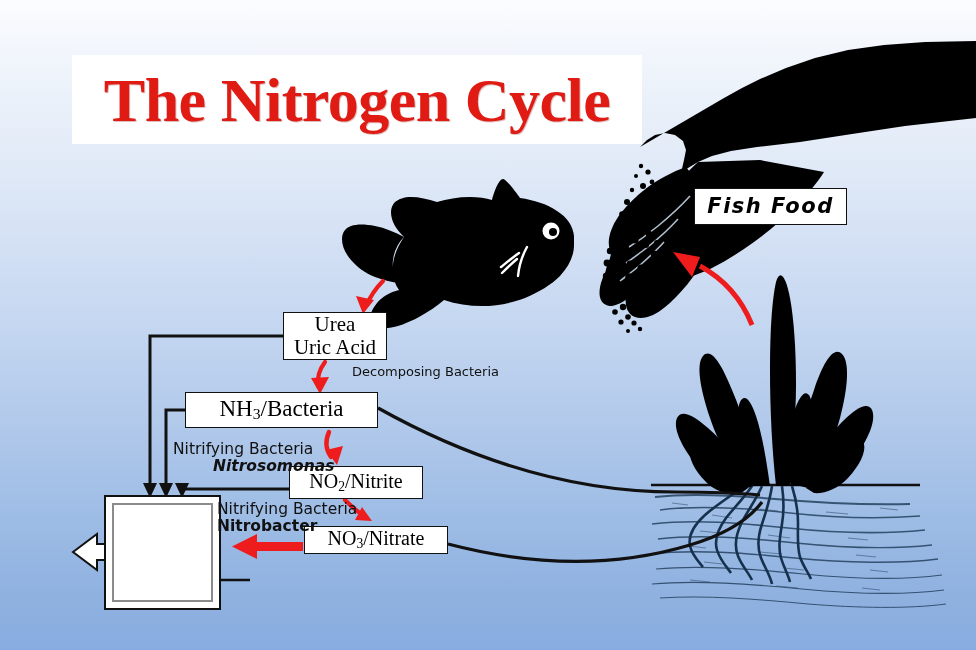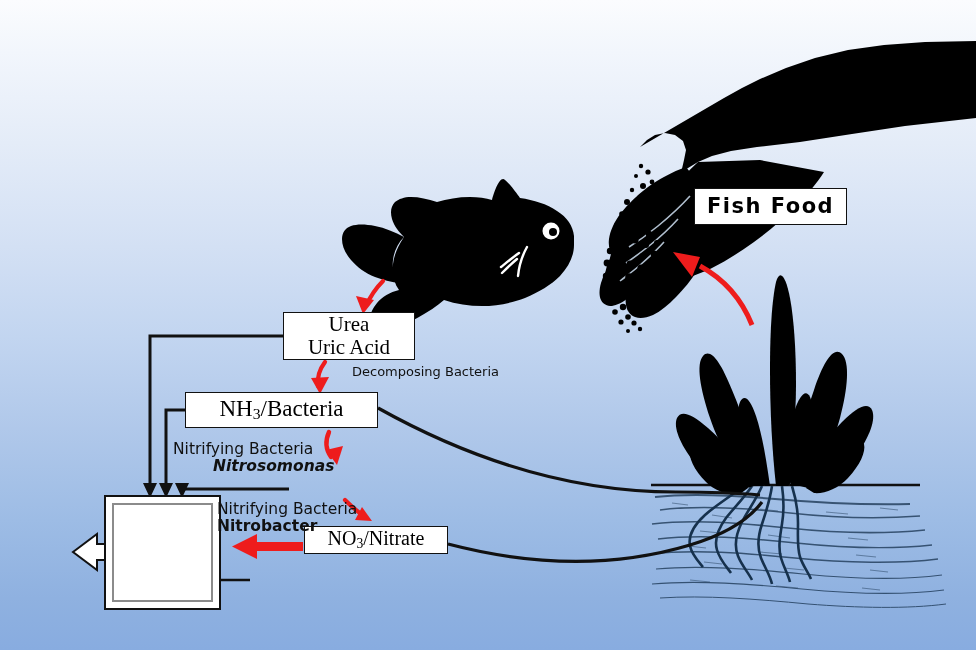"The Nitrogen Cycle" div { html: none -> <div> <span>The Nitrogen Cycle</span> </div> }
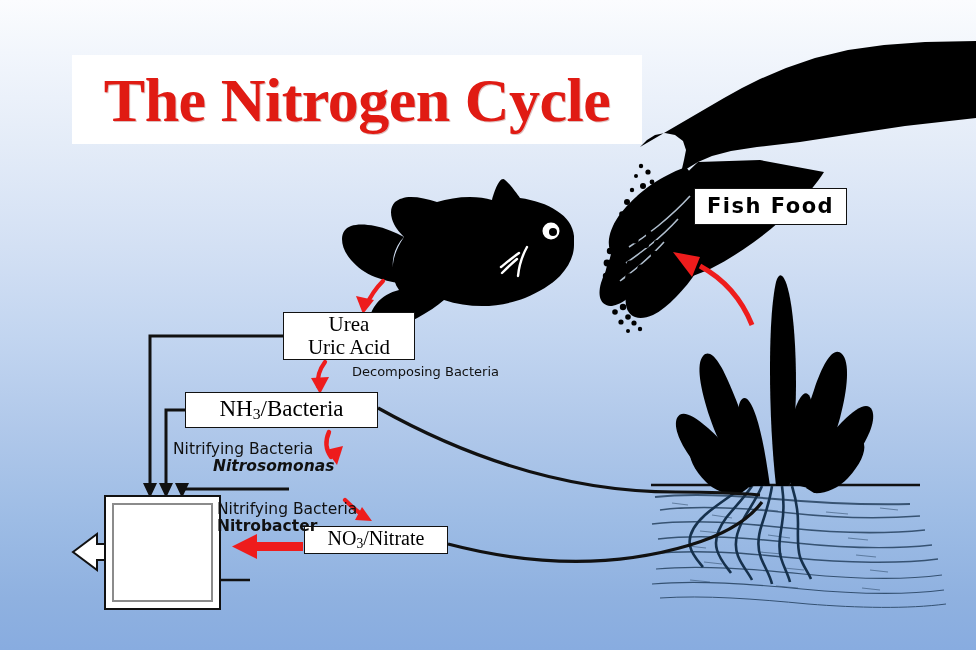"Fish Food" #fishfood-text { font-style: none -> italic }
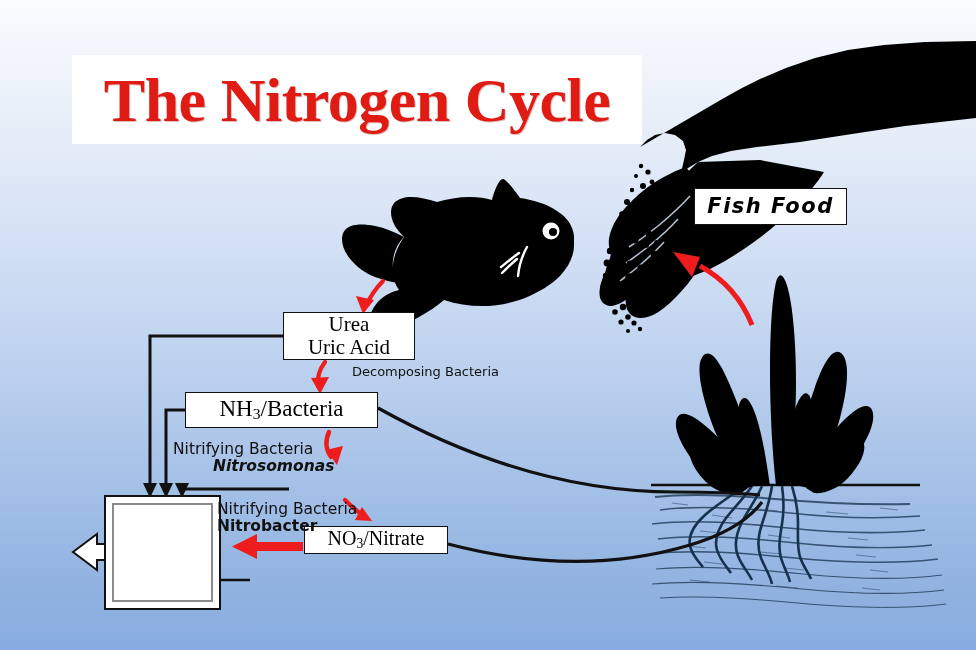"Urea" #box-urea { width: 132px -> 104px }
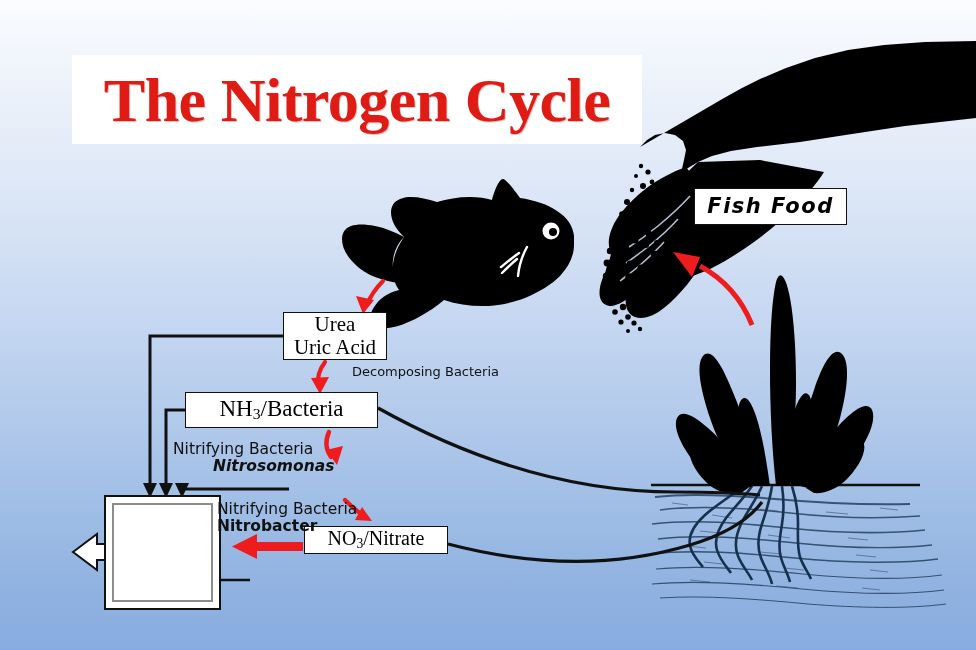"NO2/Nitrite" div.box { html: none -> <div> <span><span>NO</span><sub>2</sub><span>/Nitrite</span></span> </div> }
